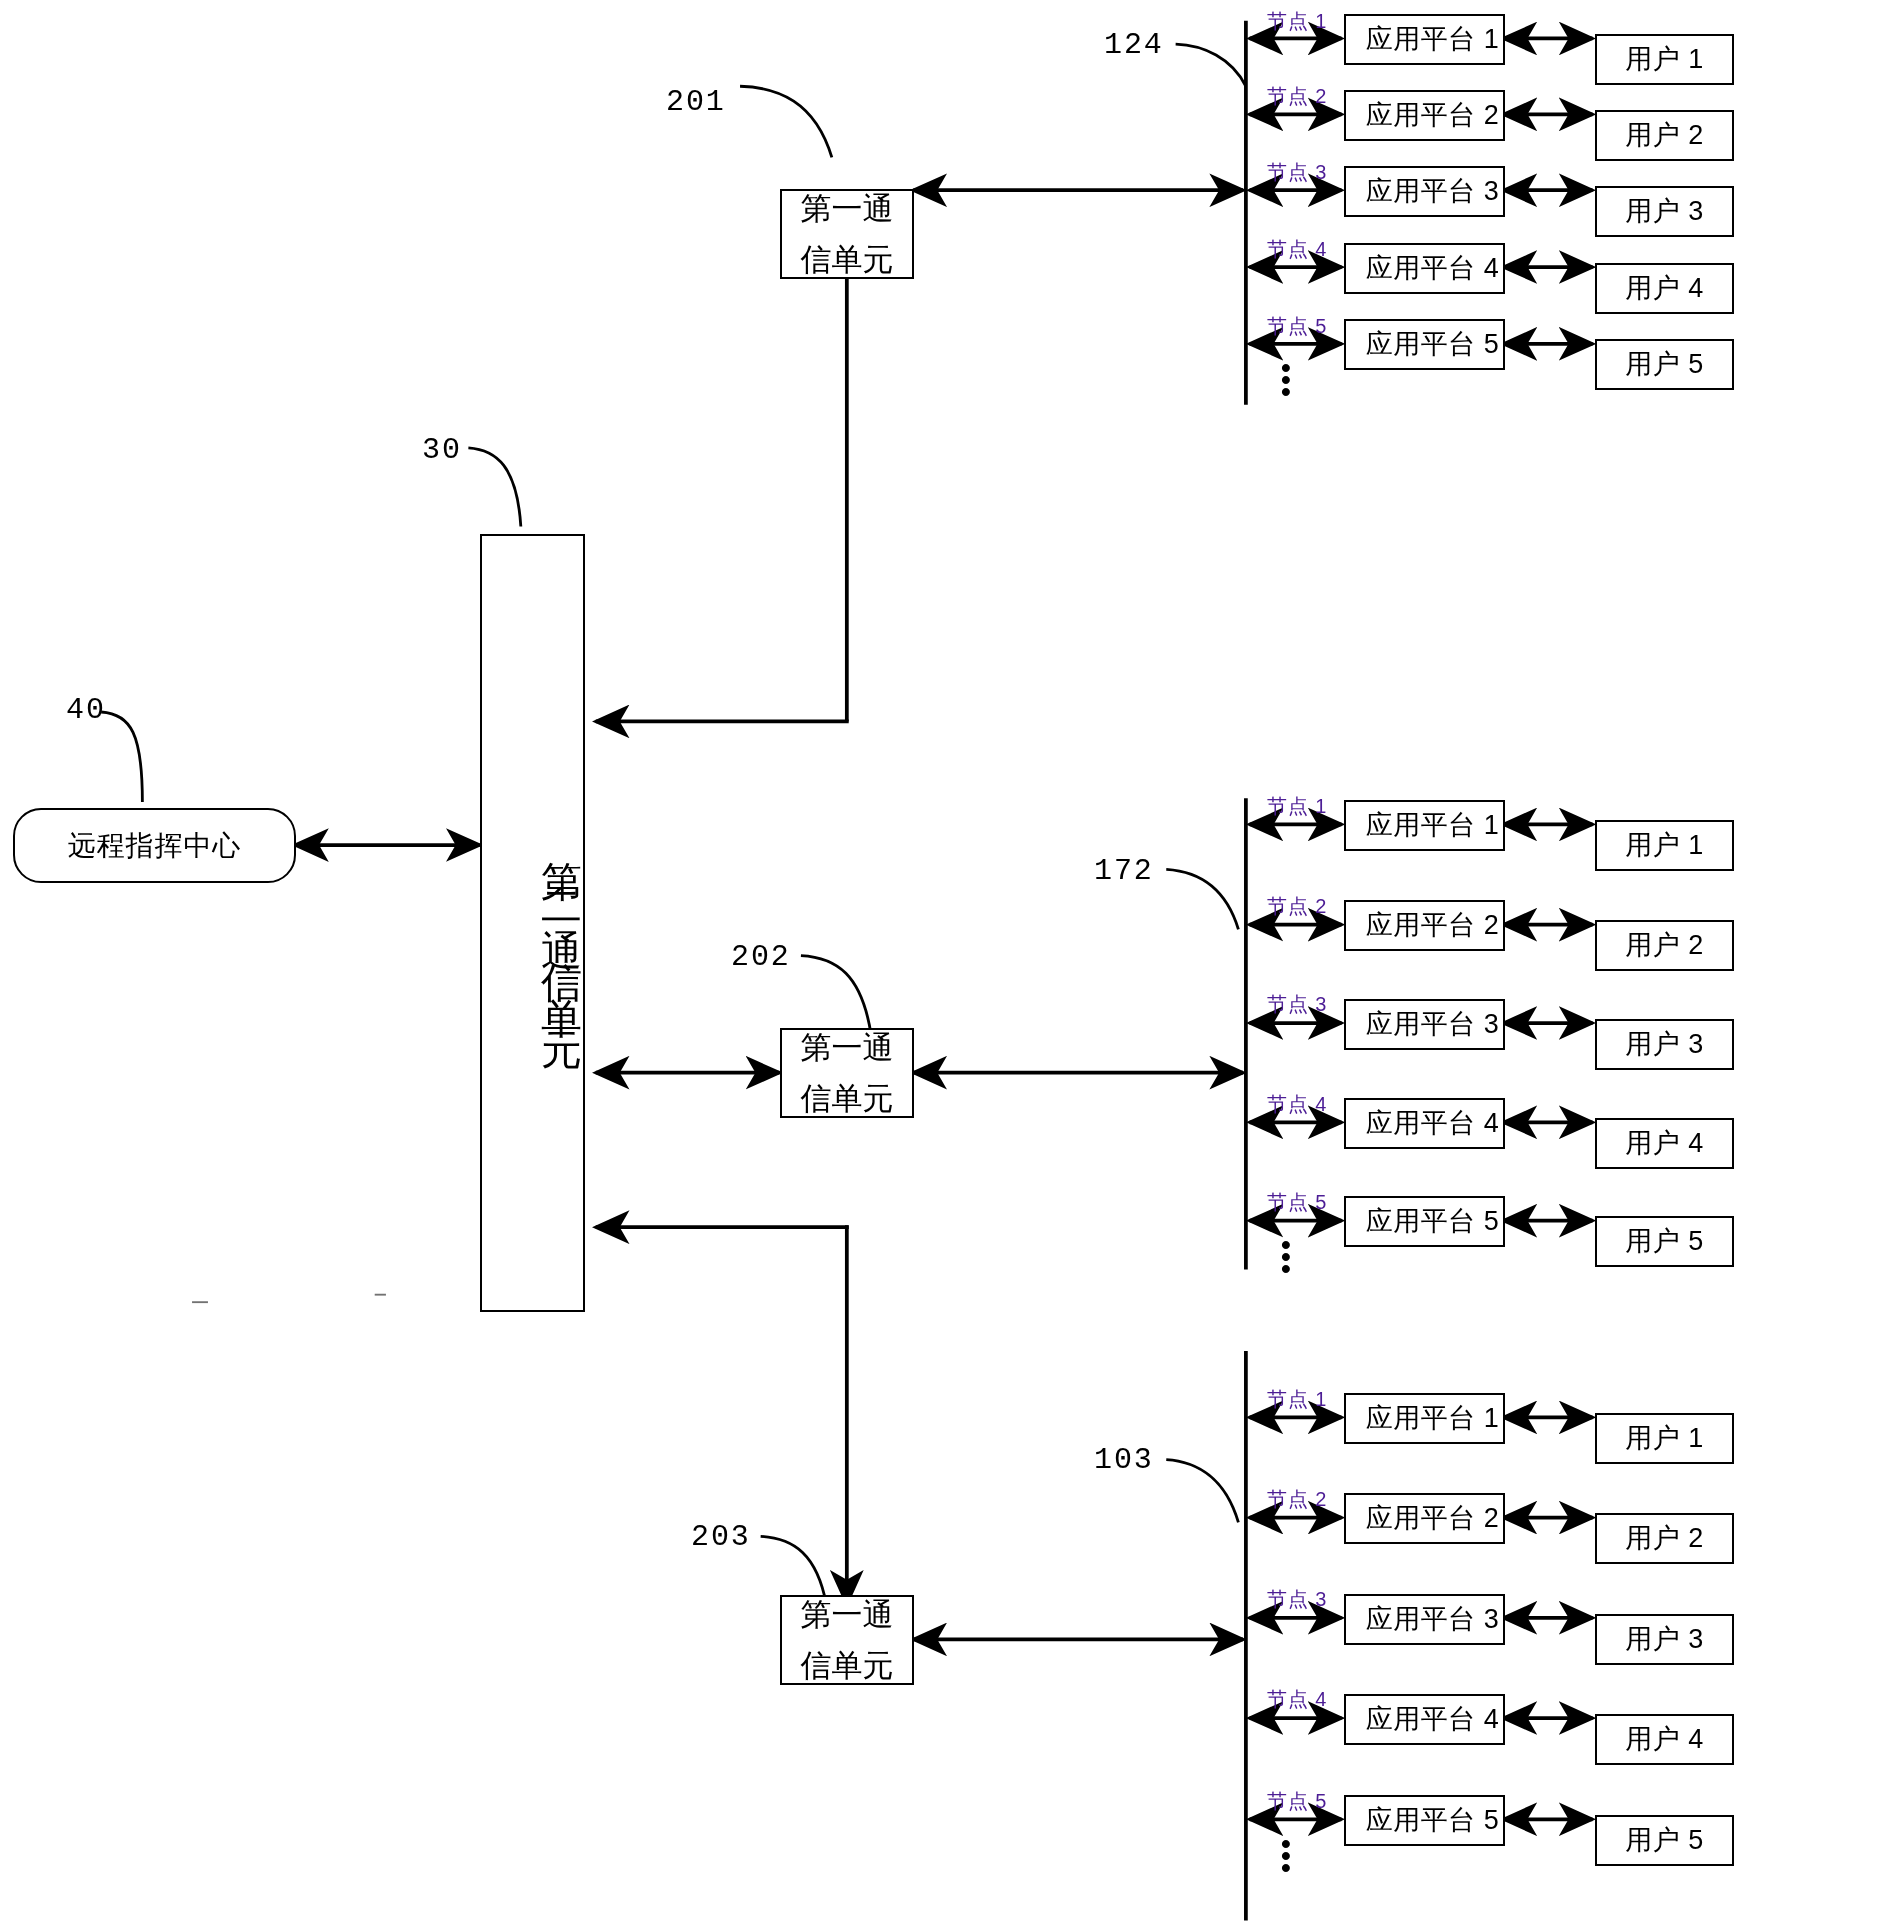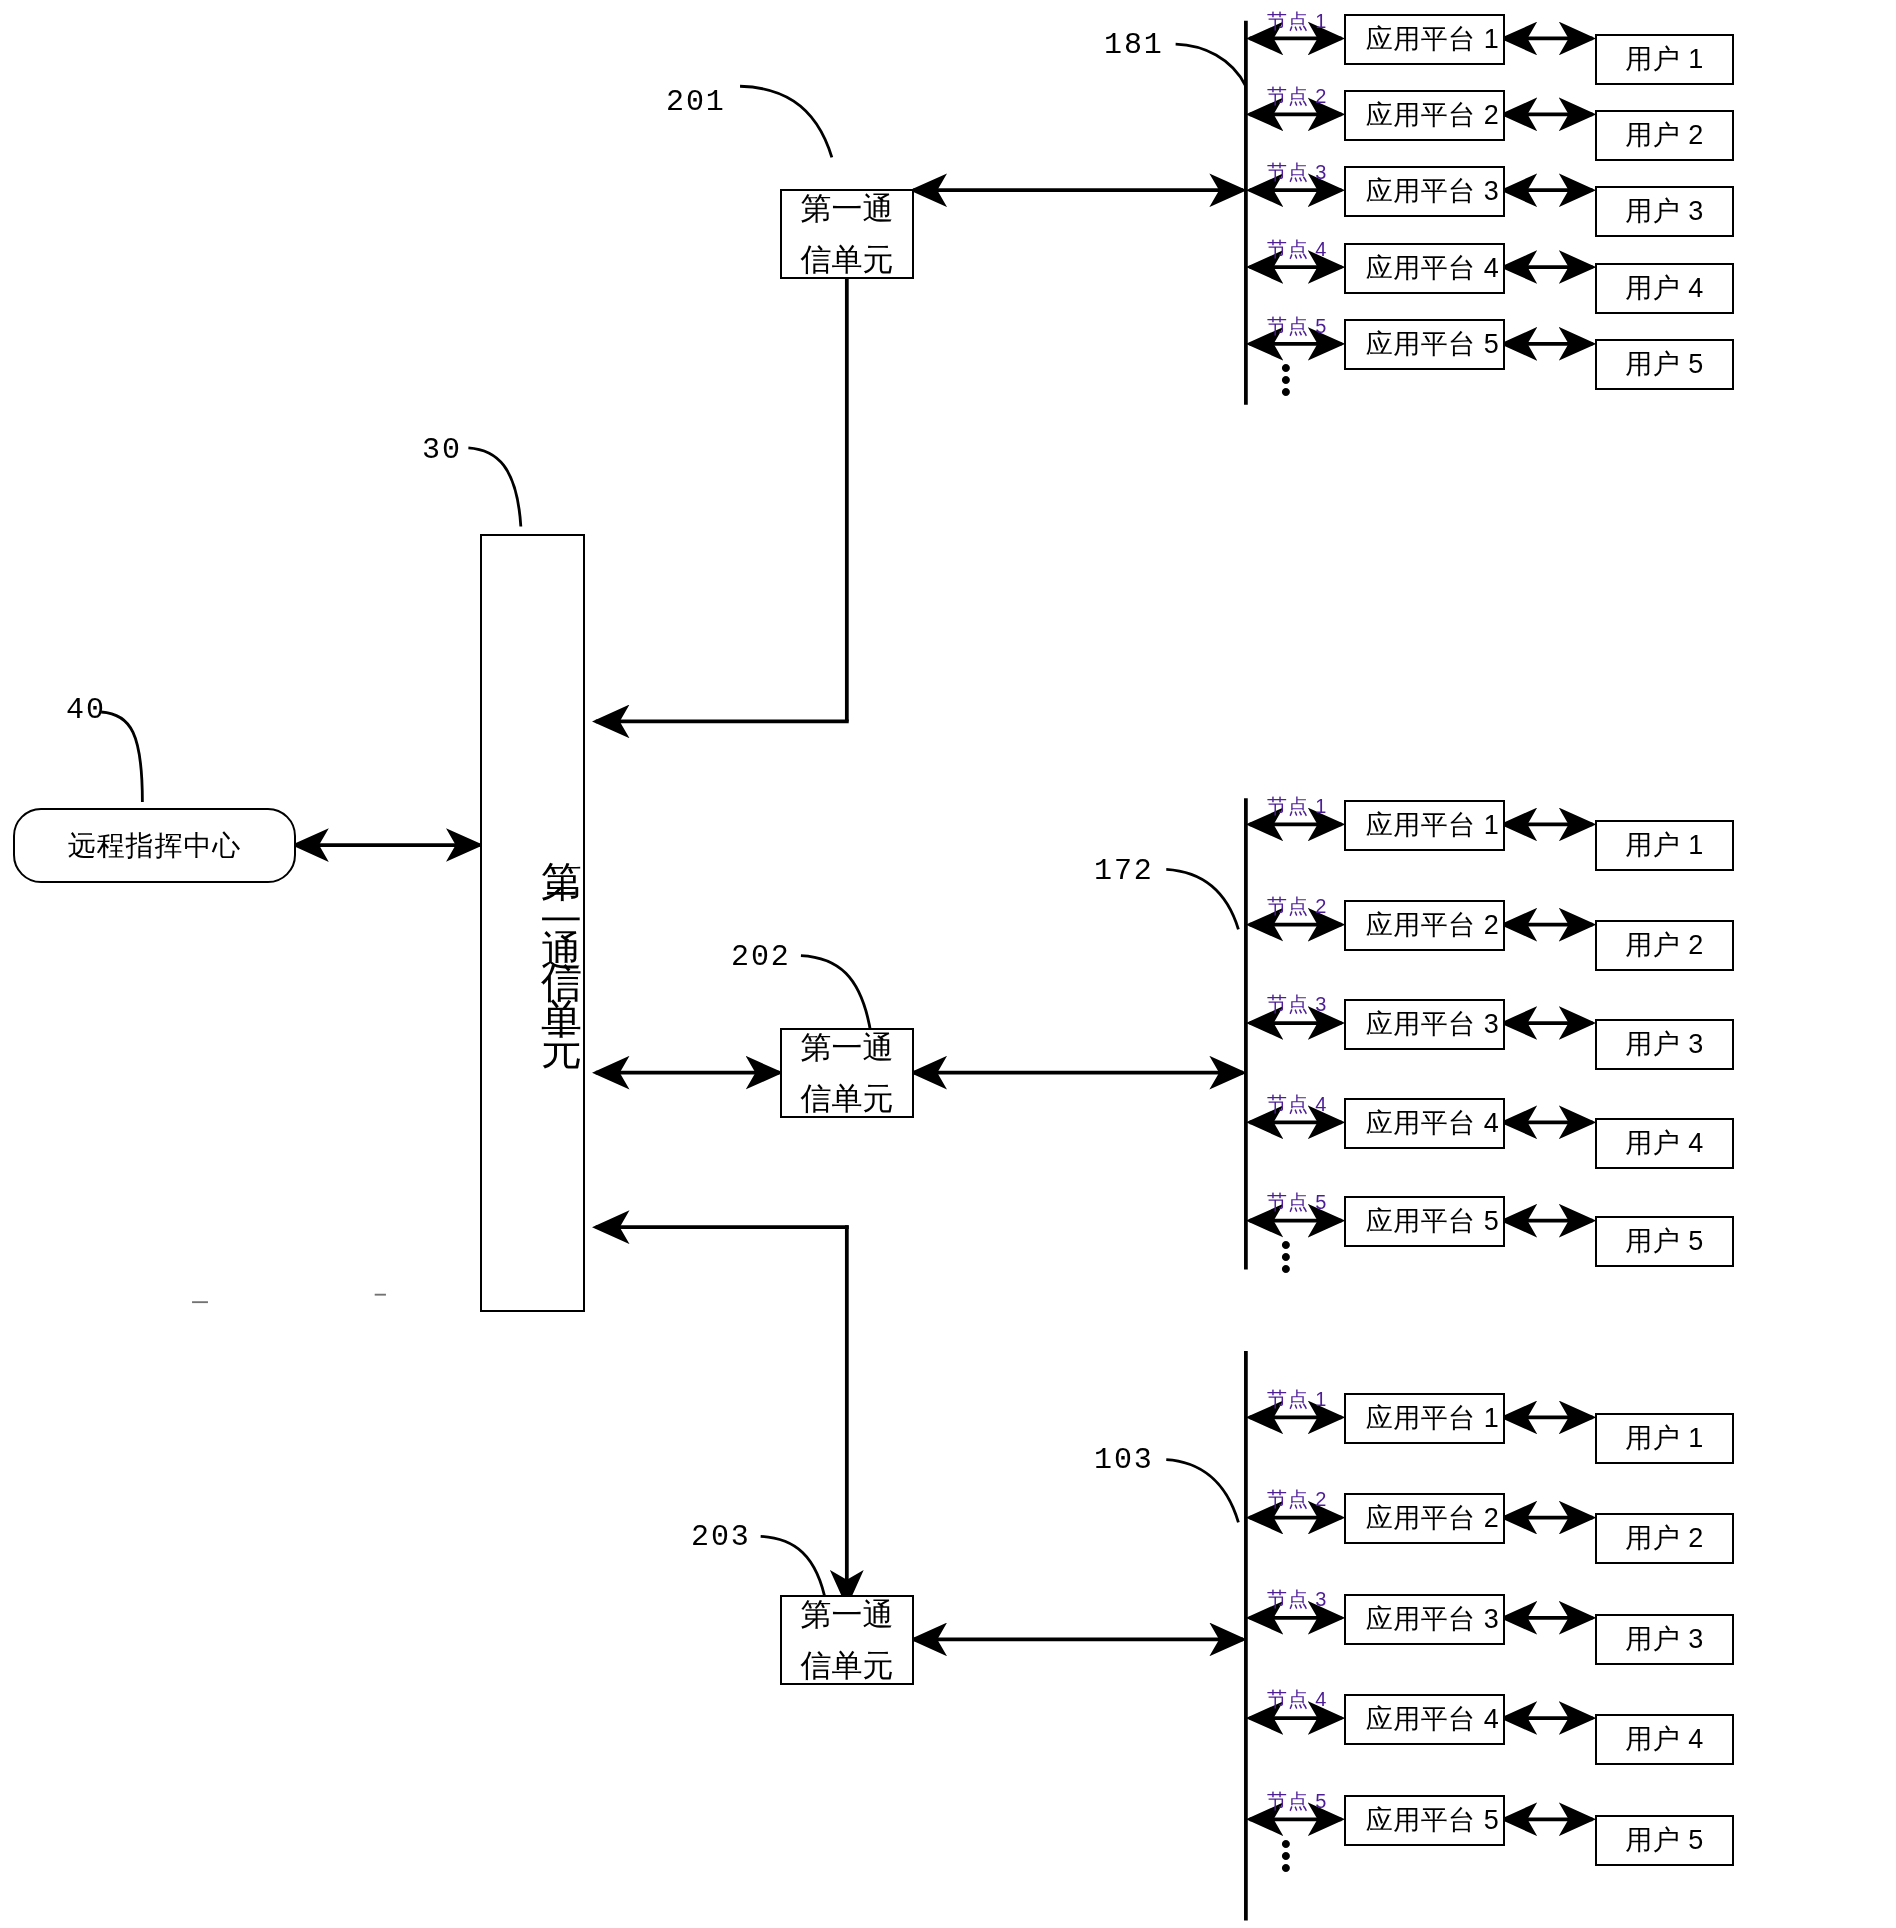"181" div.ref-label { text: 181 -> 124 }
